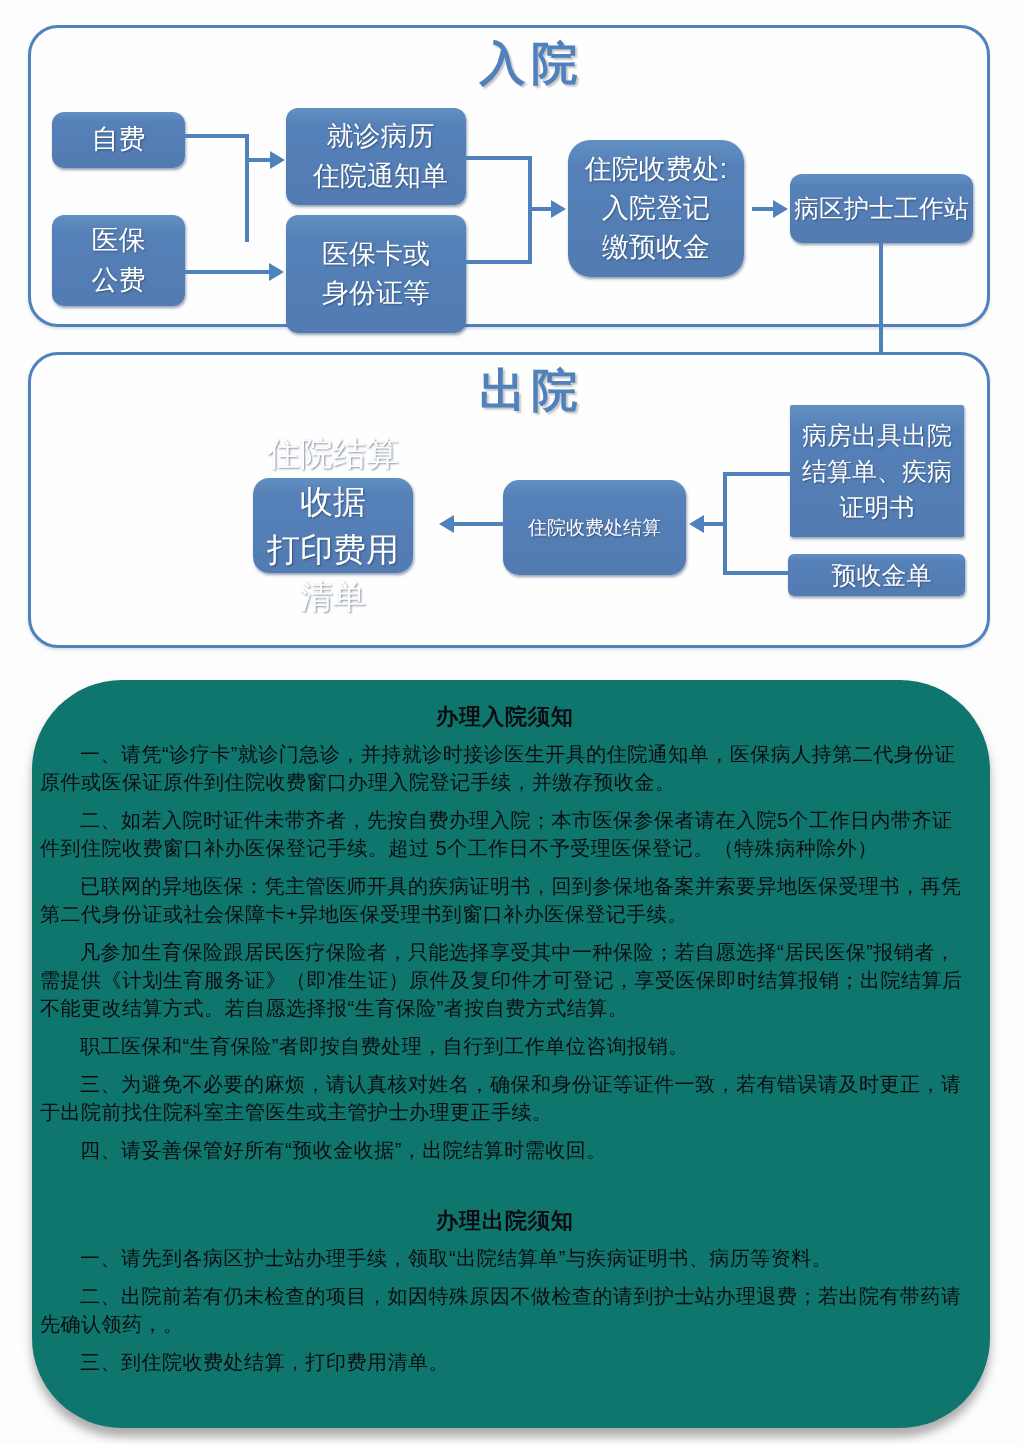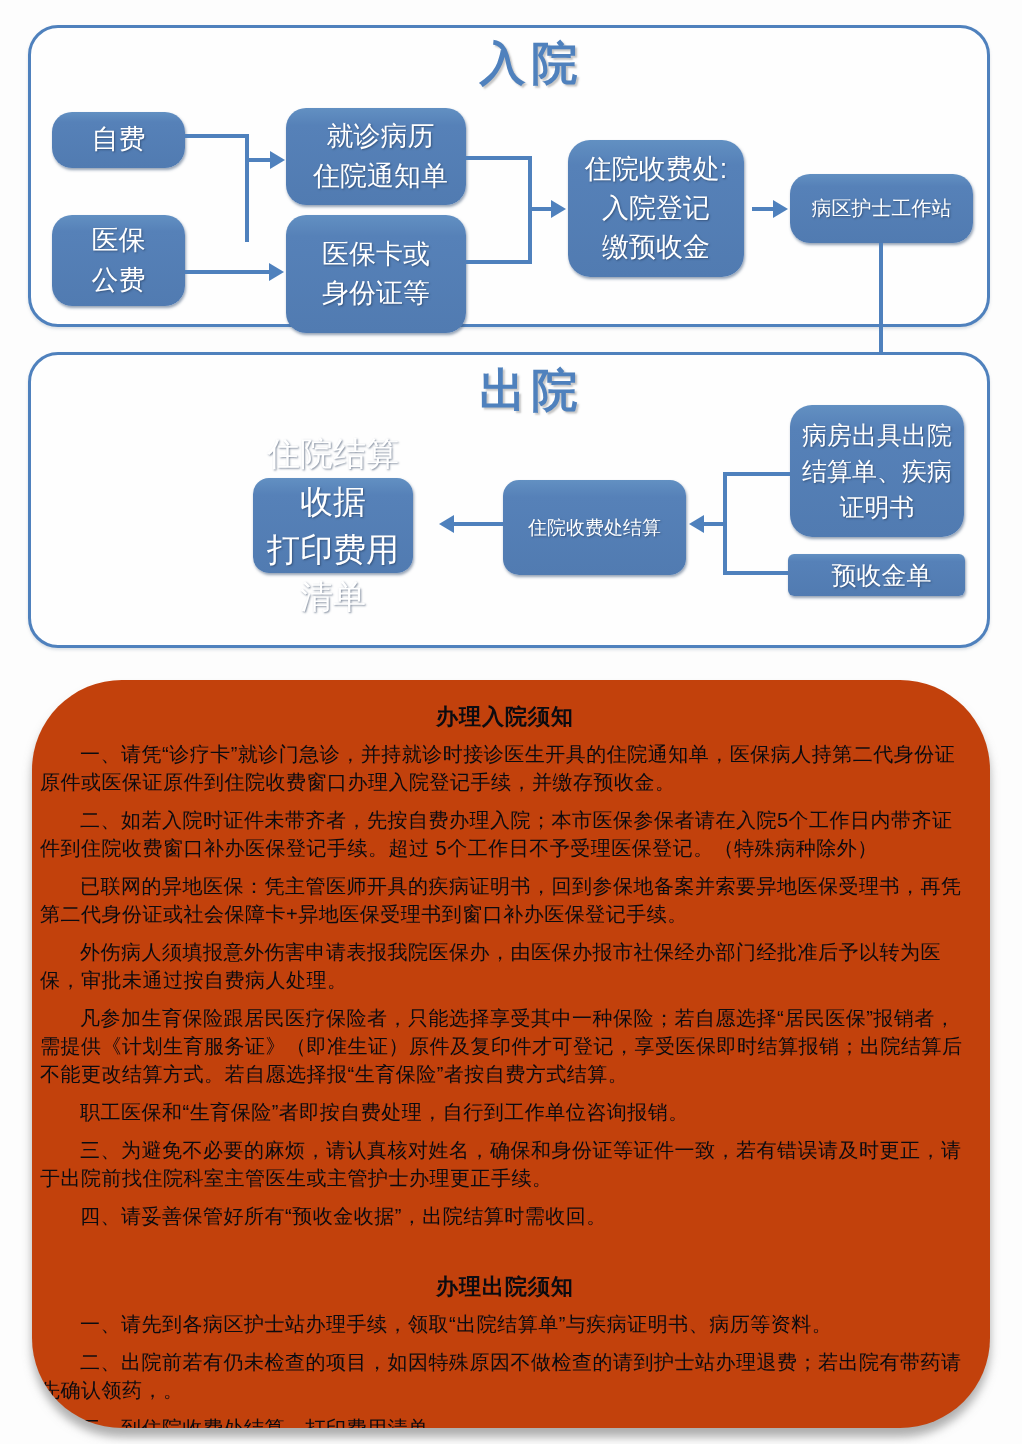"自费" .fbox { border-radius: 20px -> 12px }
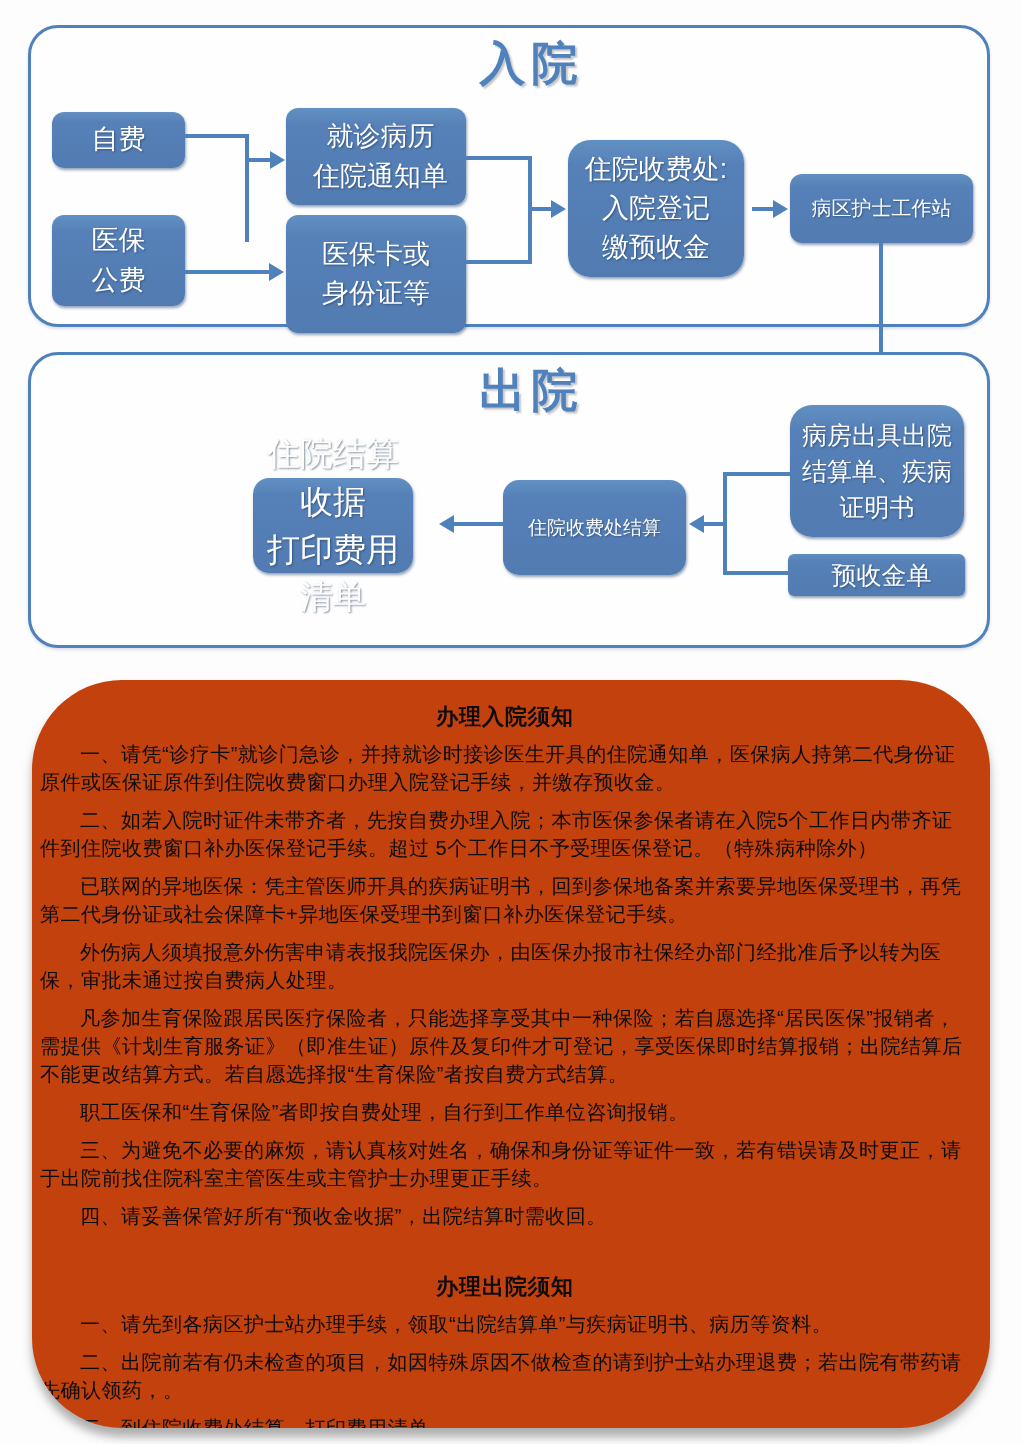"病区护士工作站" .b-nurse { font-size: 20px -> 25px }
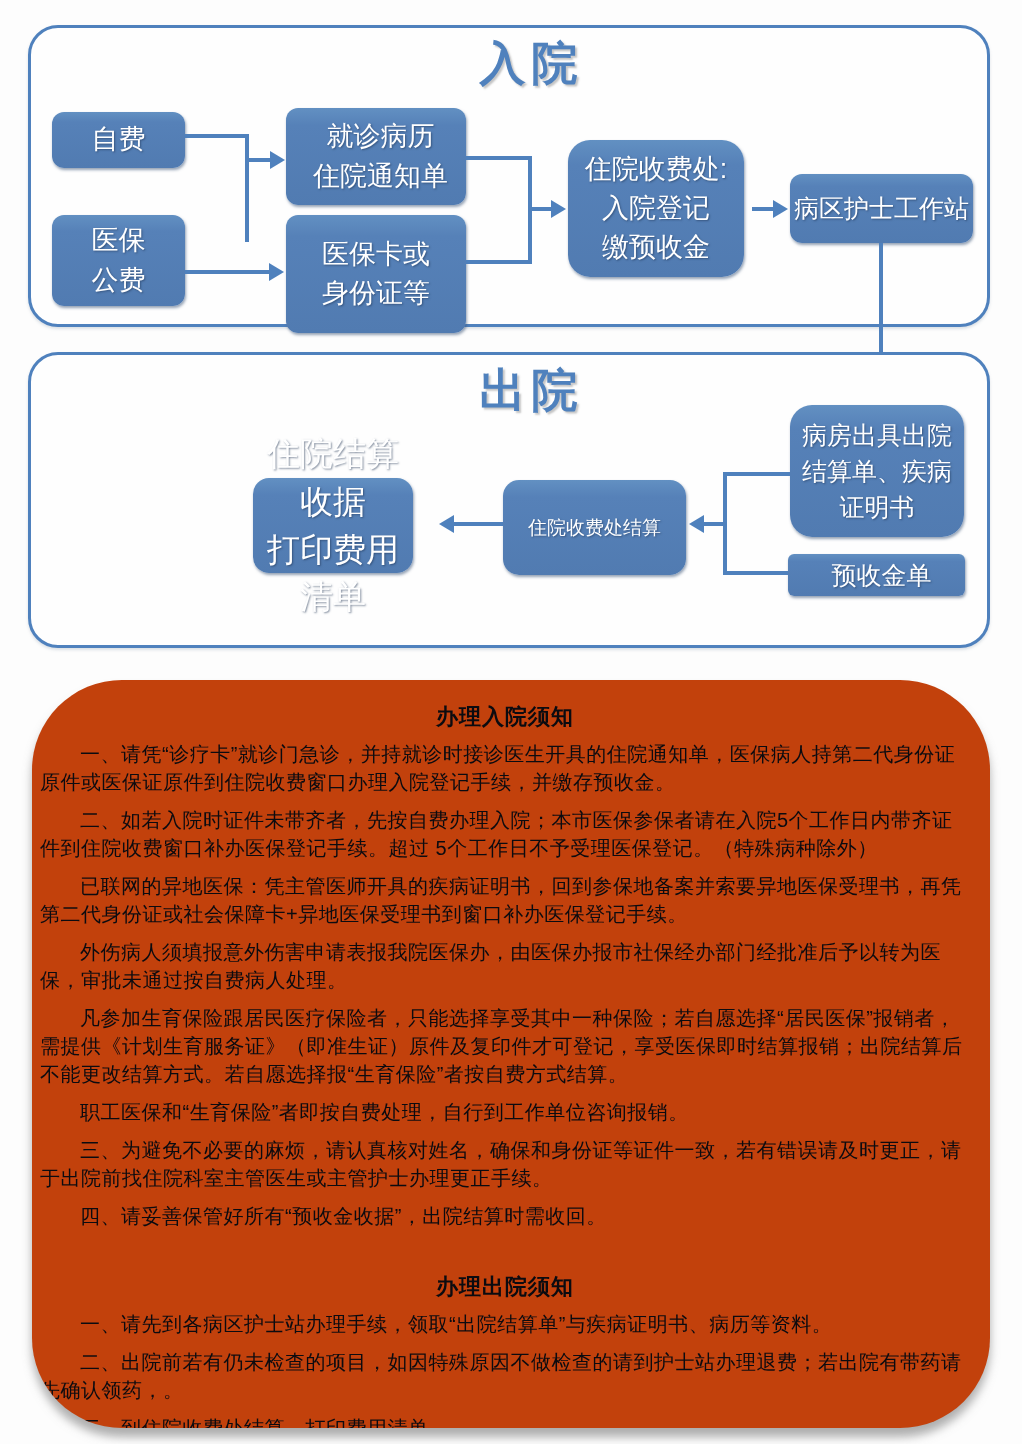"病房出具出院结算单、疾病证明书" .b-wardissue { border-radius: 22px -> 2px }
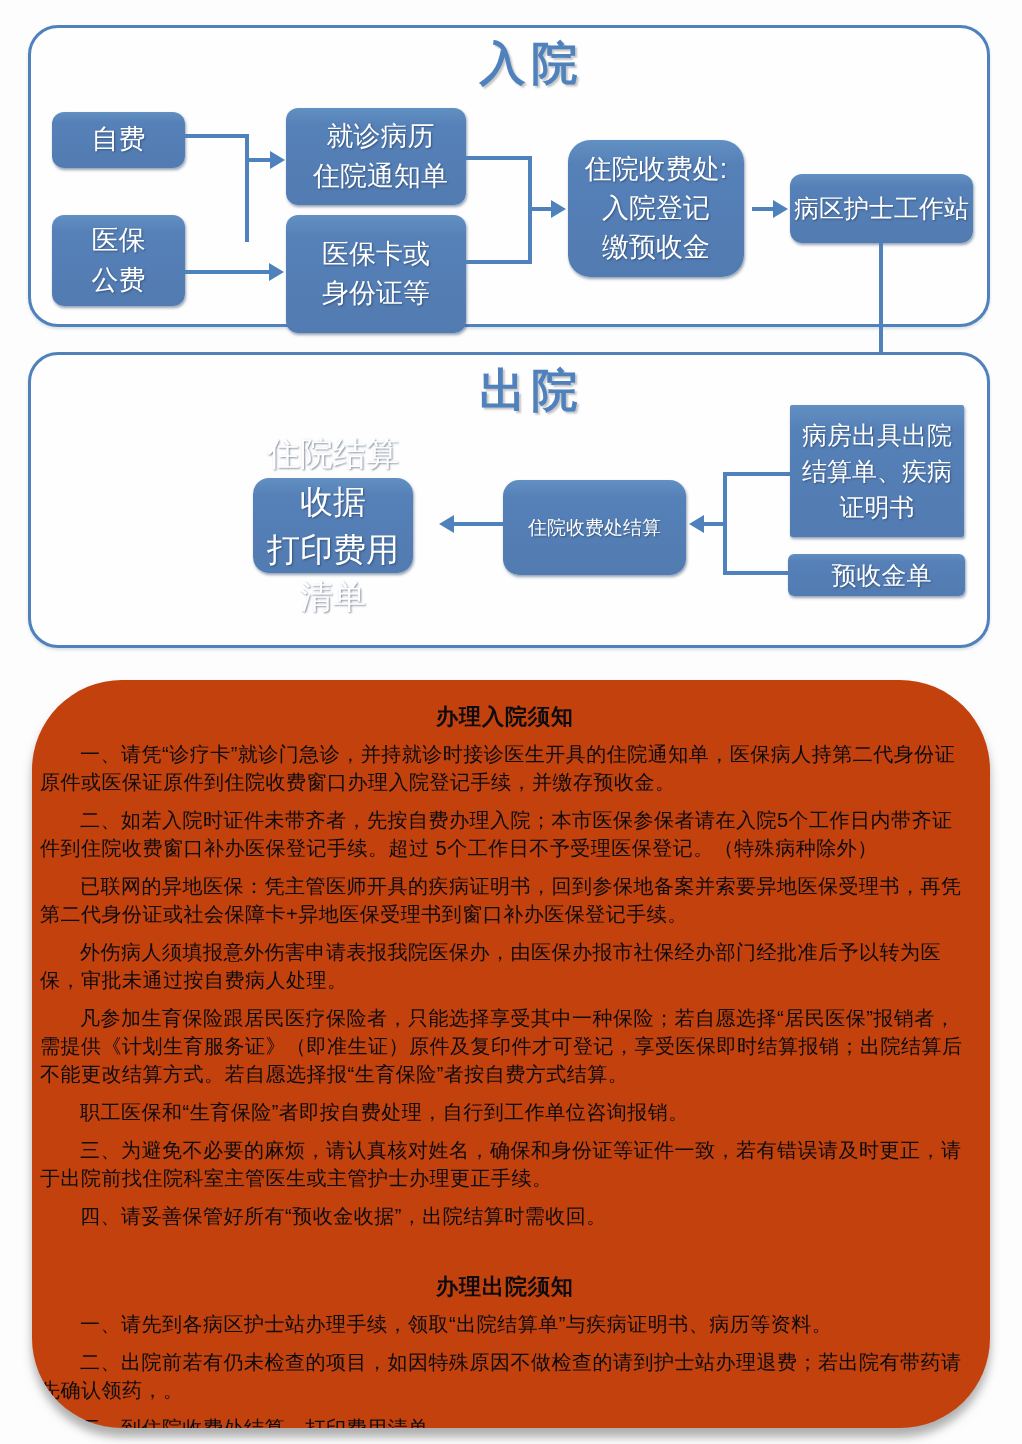"办理入院须知" .notice-panel { background: #c2410c -> #0f766e }
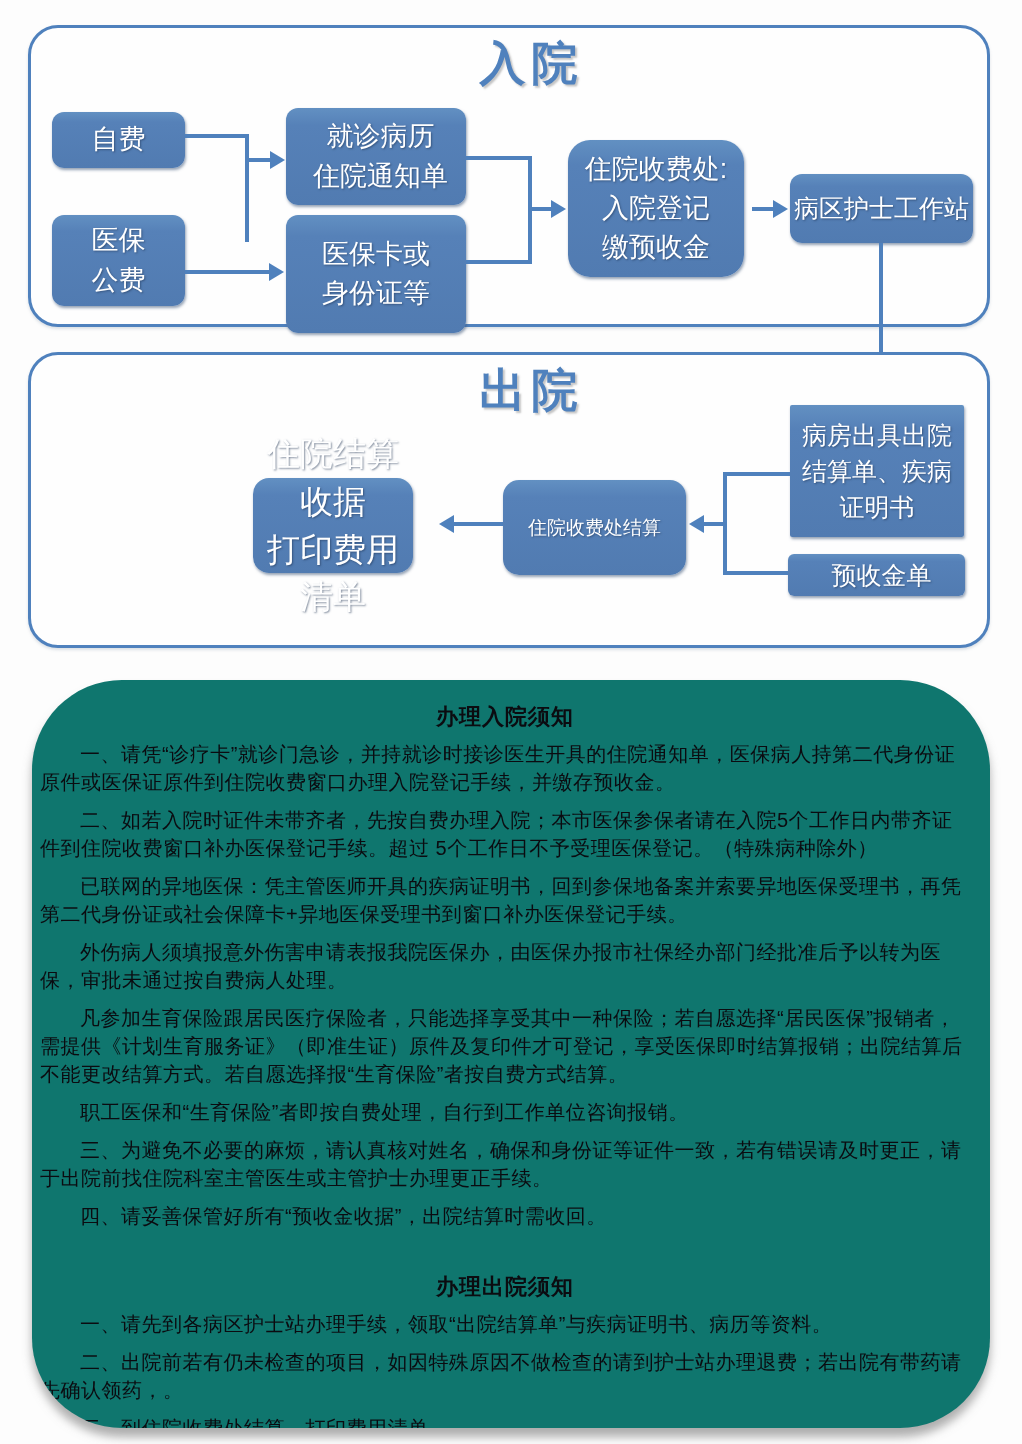"外伤病人须填报意外伤害申请表报我院医保办，由医保办报市社保经办部门经批准后予以转" div.notice-para { html: <div>外伤病人须填报意外伤害申请表报我院医保办，由医保办报市社保经办部门经批准后予以转为医保，审批未通过按自费病人处理。</div> -> none }
